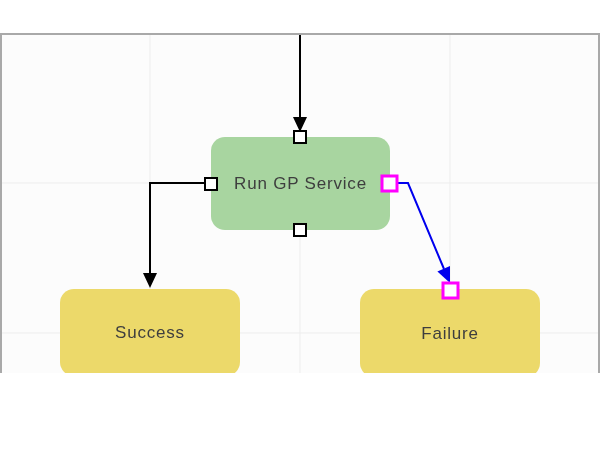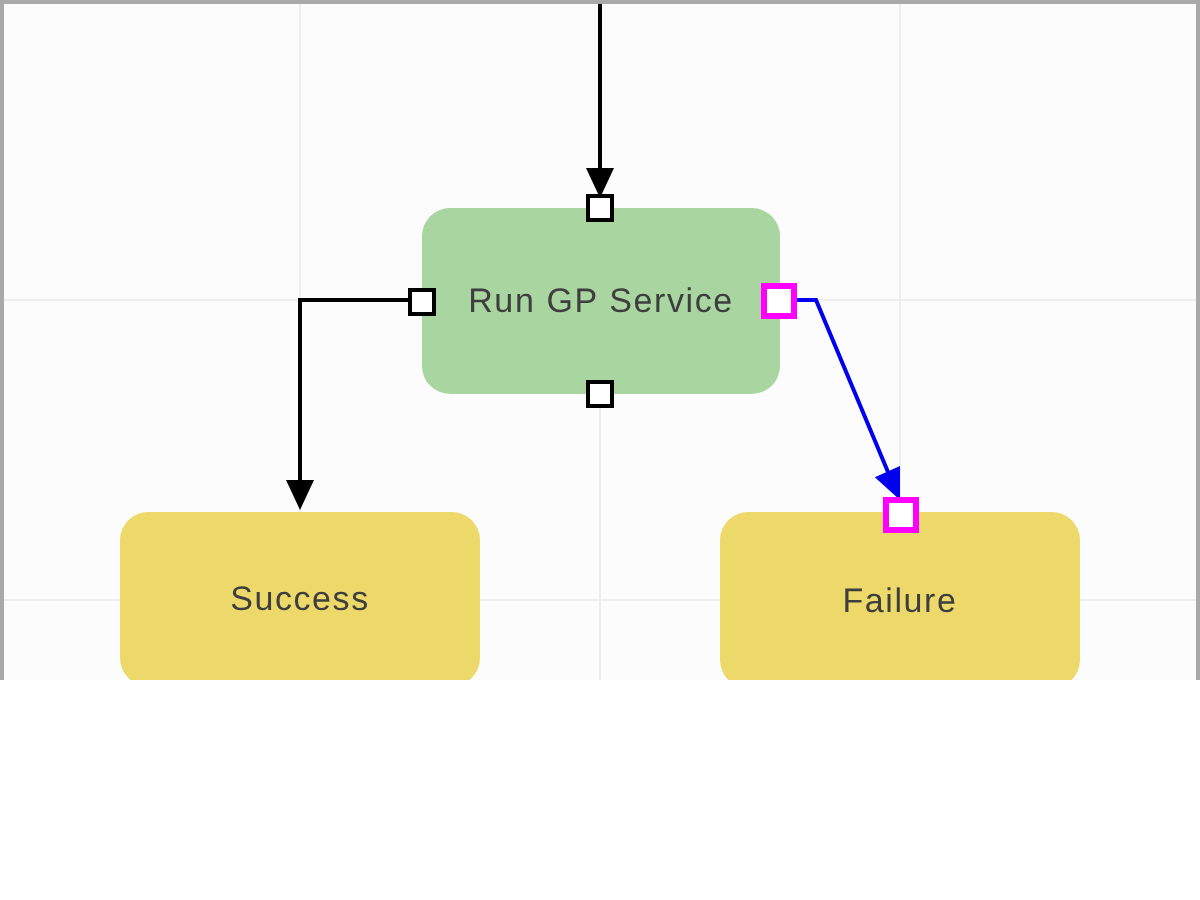"Run GP Service" .viewport { margin-top: none -> 33px }
